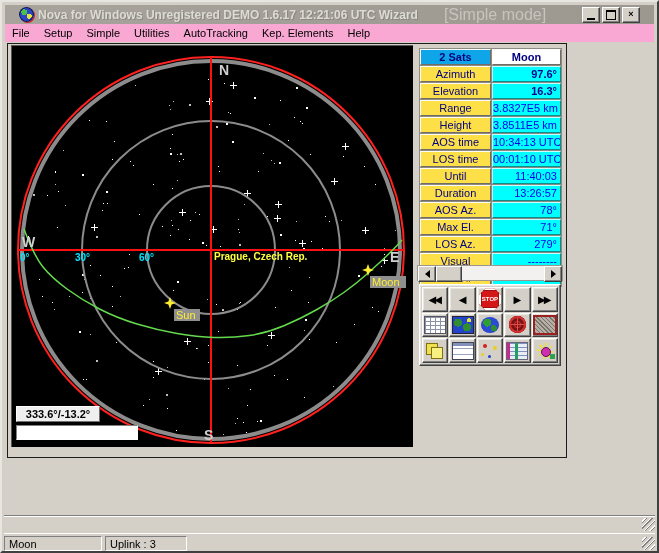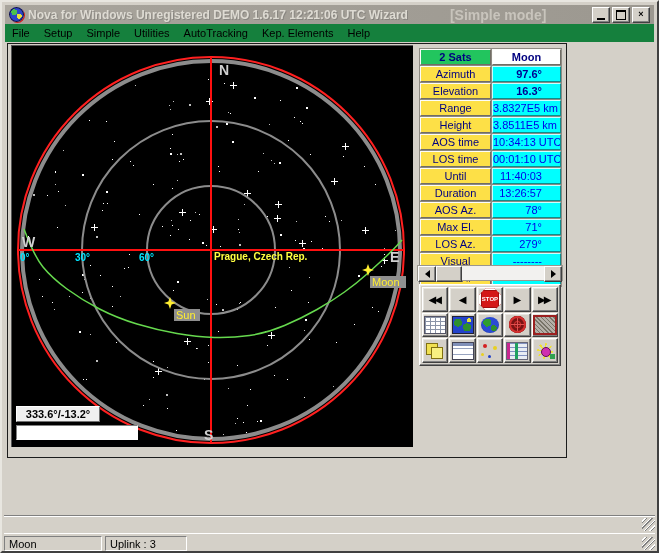"Nova for Windows Unregistered DEMO" .titlebar { padding: 0 4px -> 0 14px }
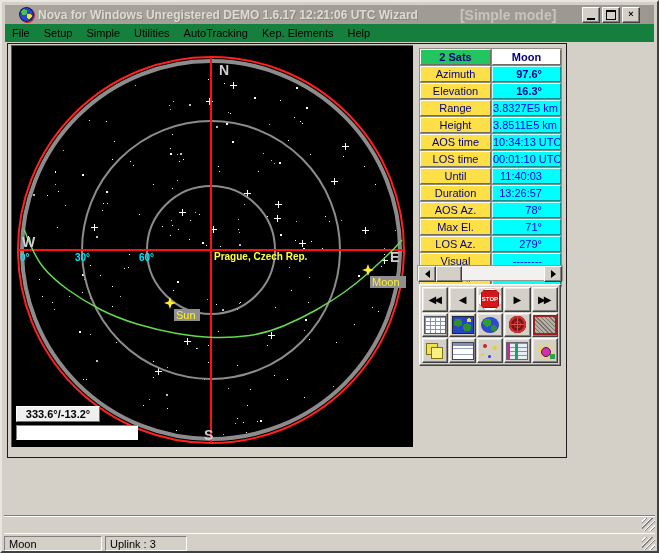"[Simple mode]" .title-mode { font-size: 14px -> 16px; font-weight: bold -> normal; margin-left: 42px -> 26px }
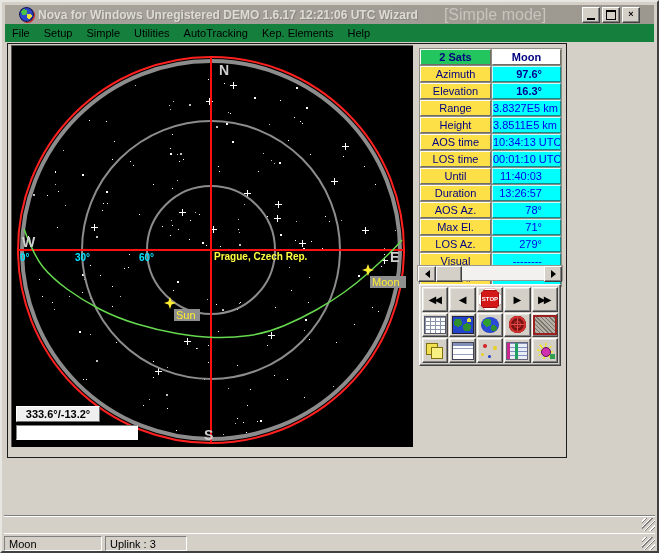"File" .menubar { background: #15803d -> #f9a8d4 }
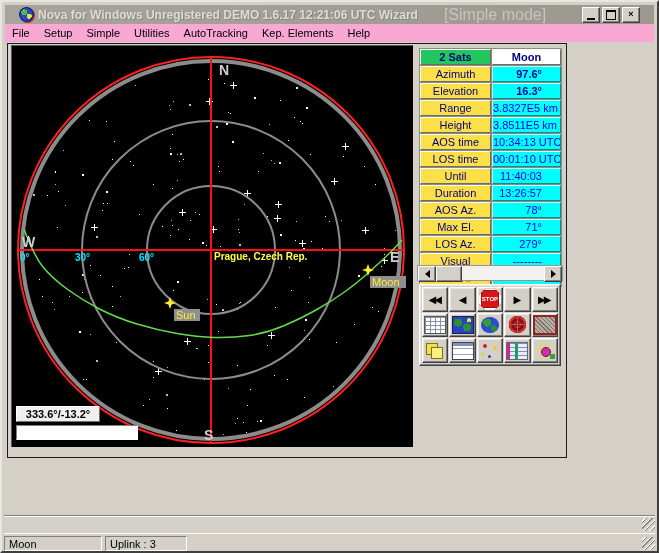"2 Sats" .cell-header-left { background: #22c55e -> #0ea5e9 }
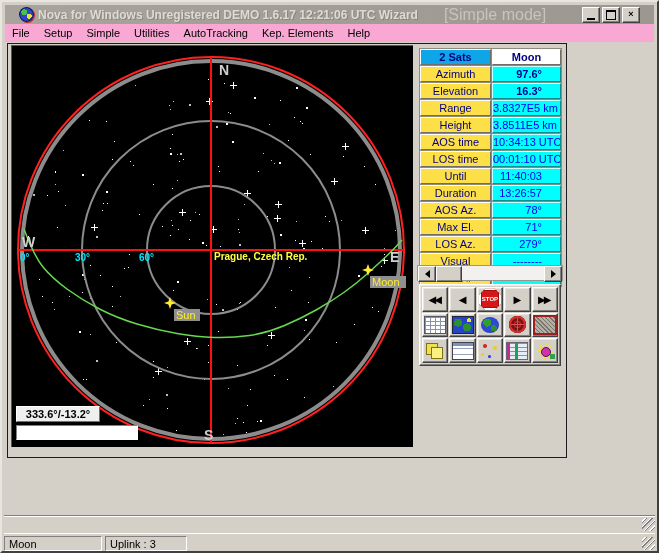"97.6°" .cell-value { padding-right: 18px -> 3px }
